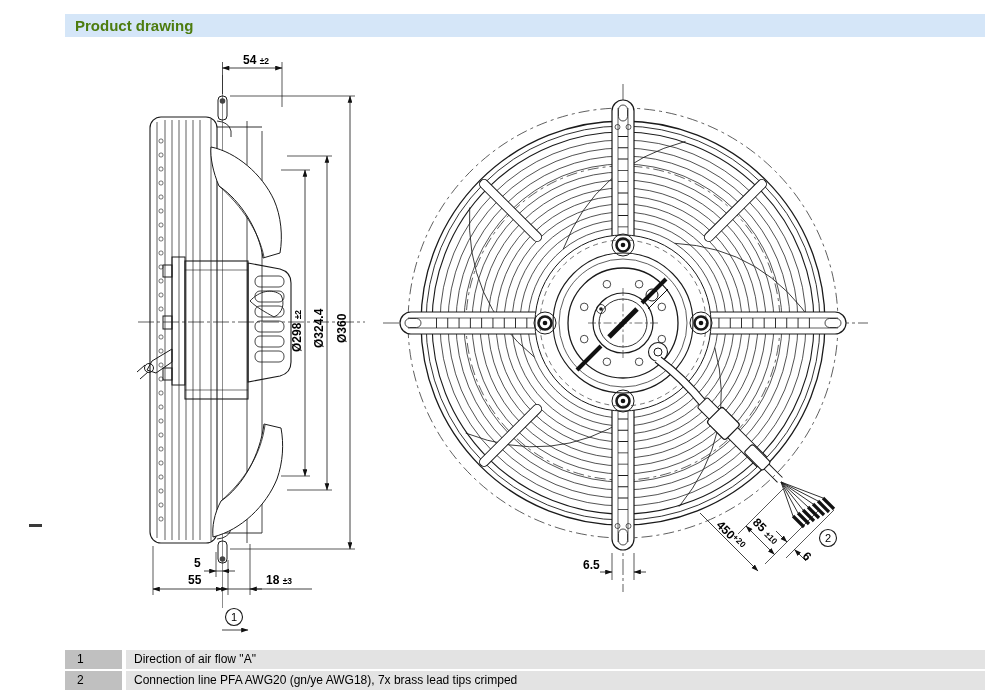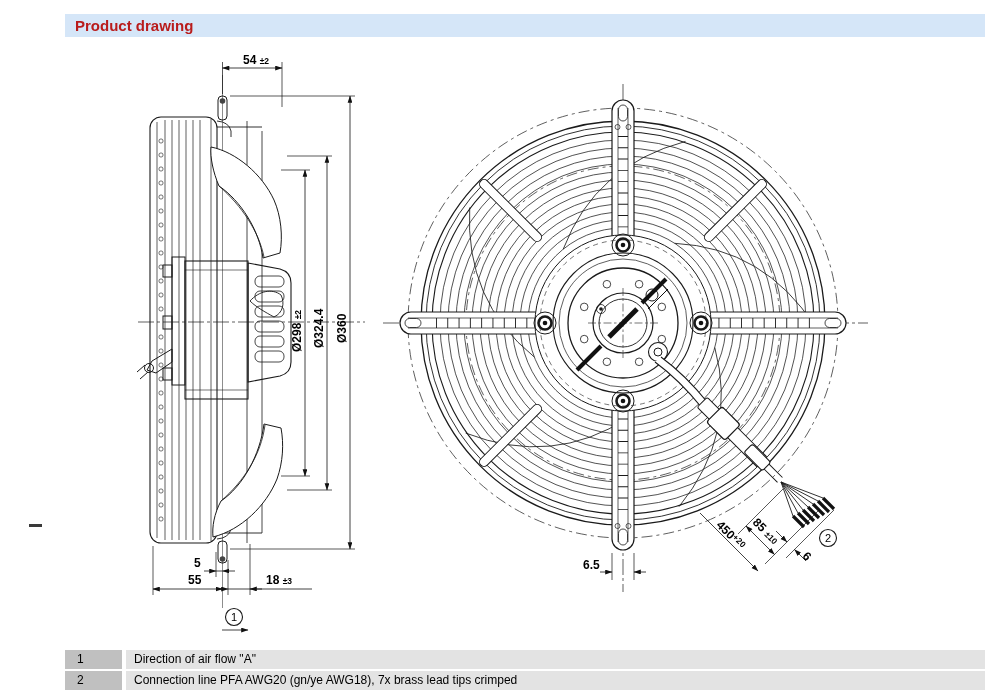"Product drawing" .hdr span { color: #b91c1c -> #4d7c0f }
